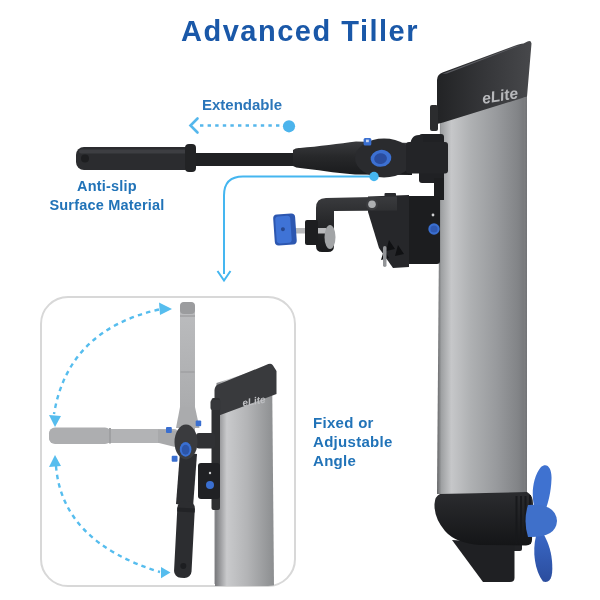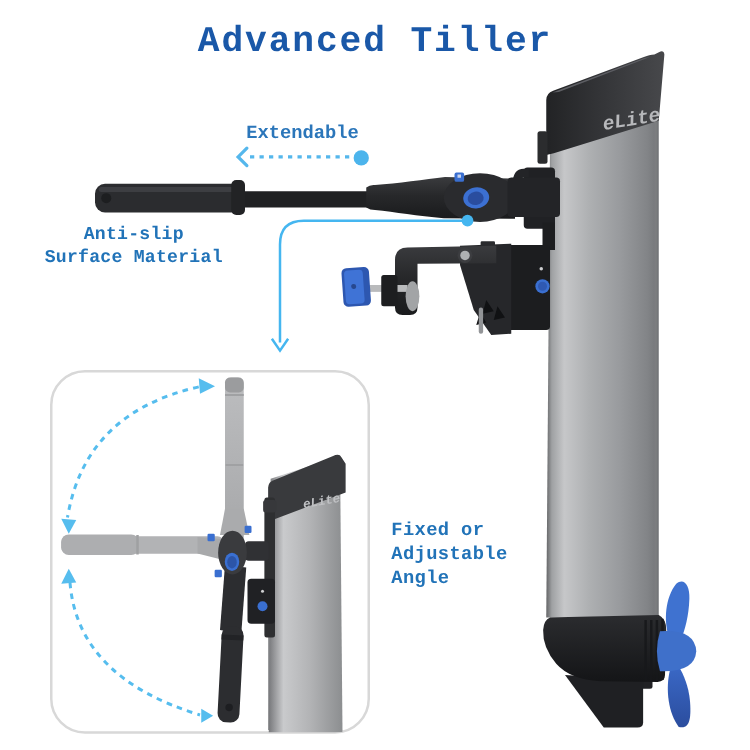"Advanced Tiller" #stage { font-family: Liberation Mono, monospace -> Liberation Sans, sans-serif }
